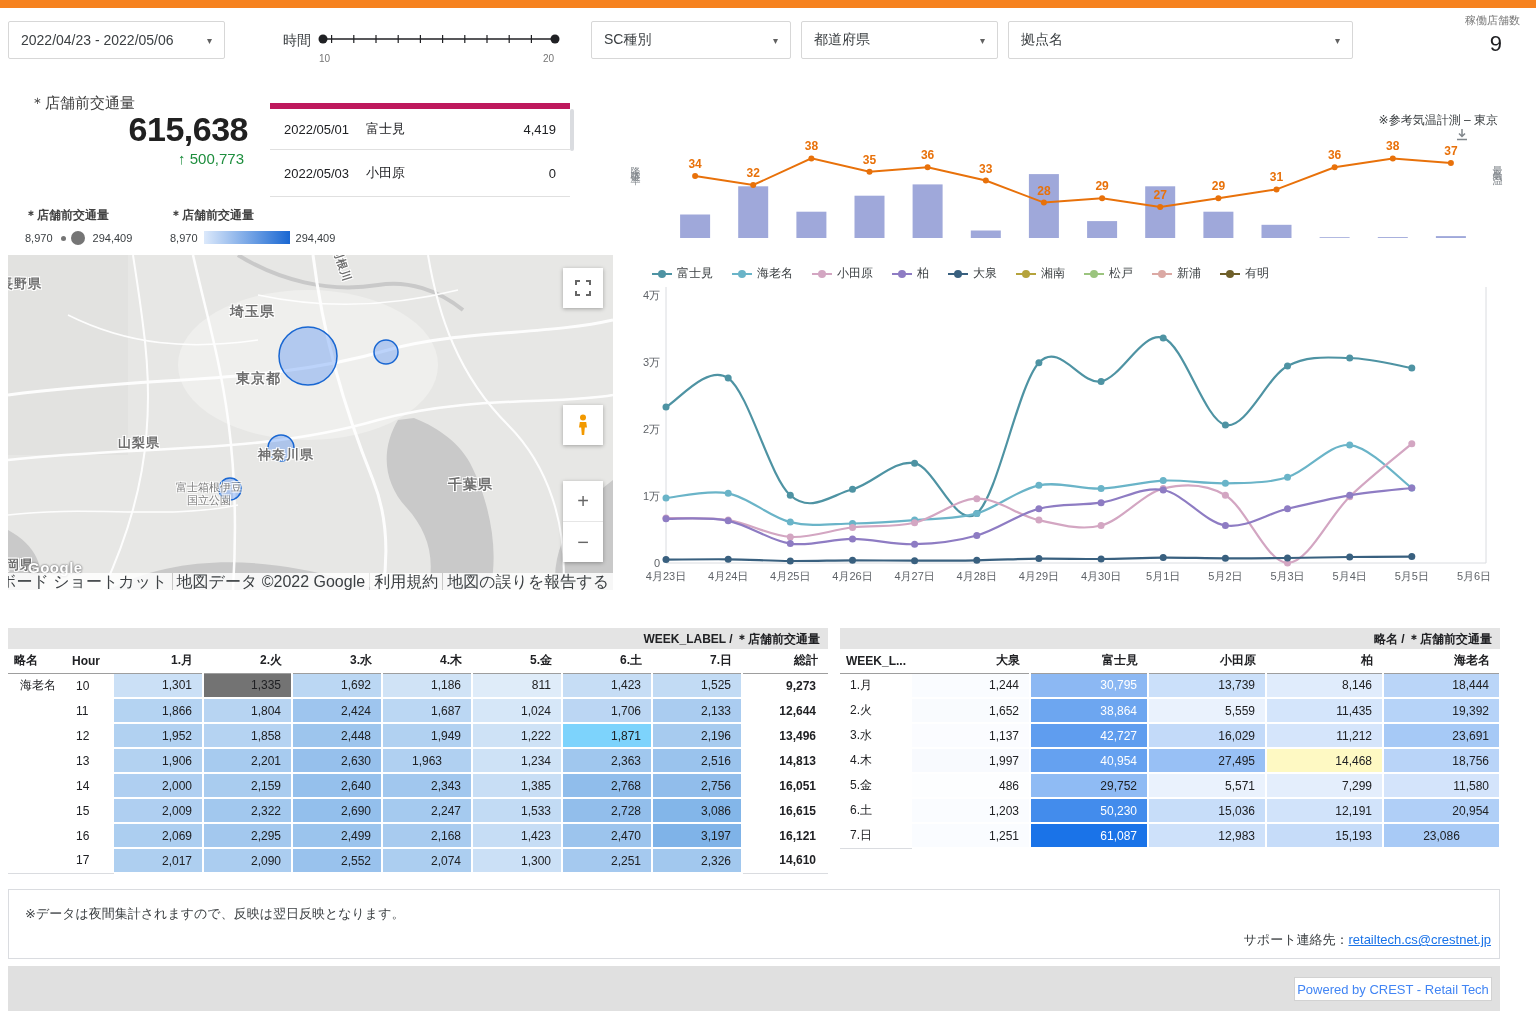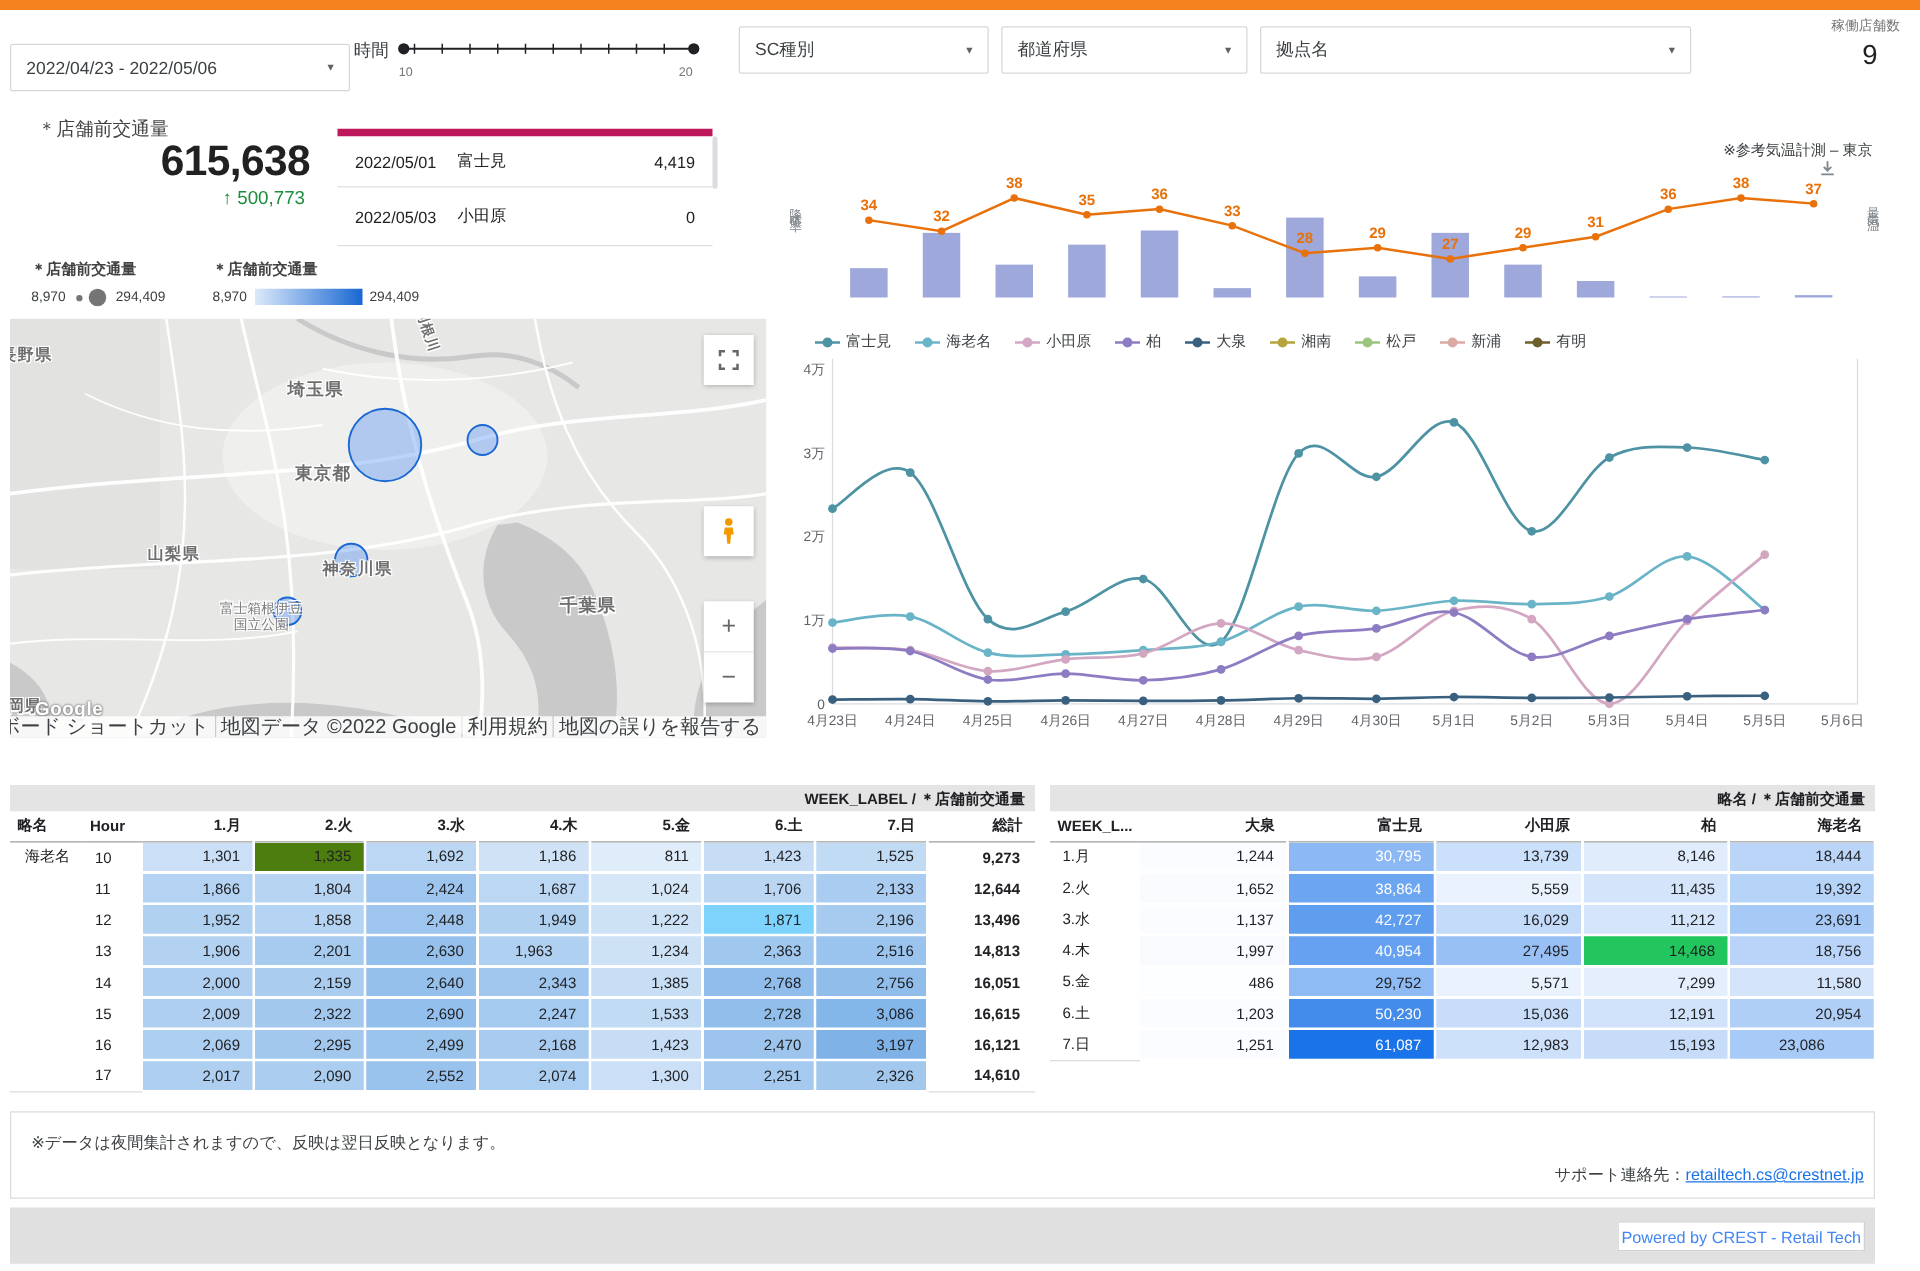"2022/04/23 - 2022/05/06" div.select-box { top: 35px -> 21px; width: 272px -> 217px }
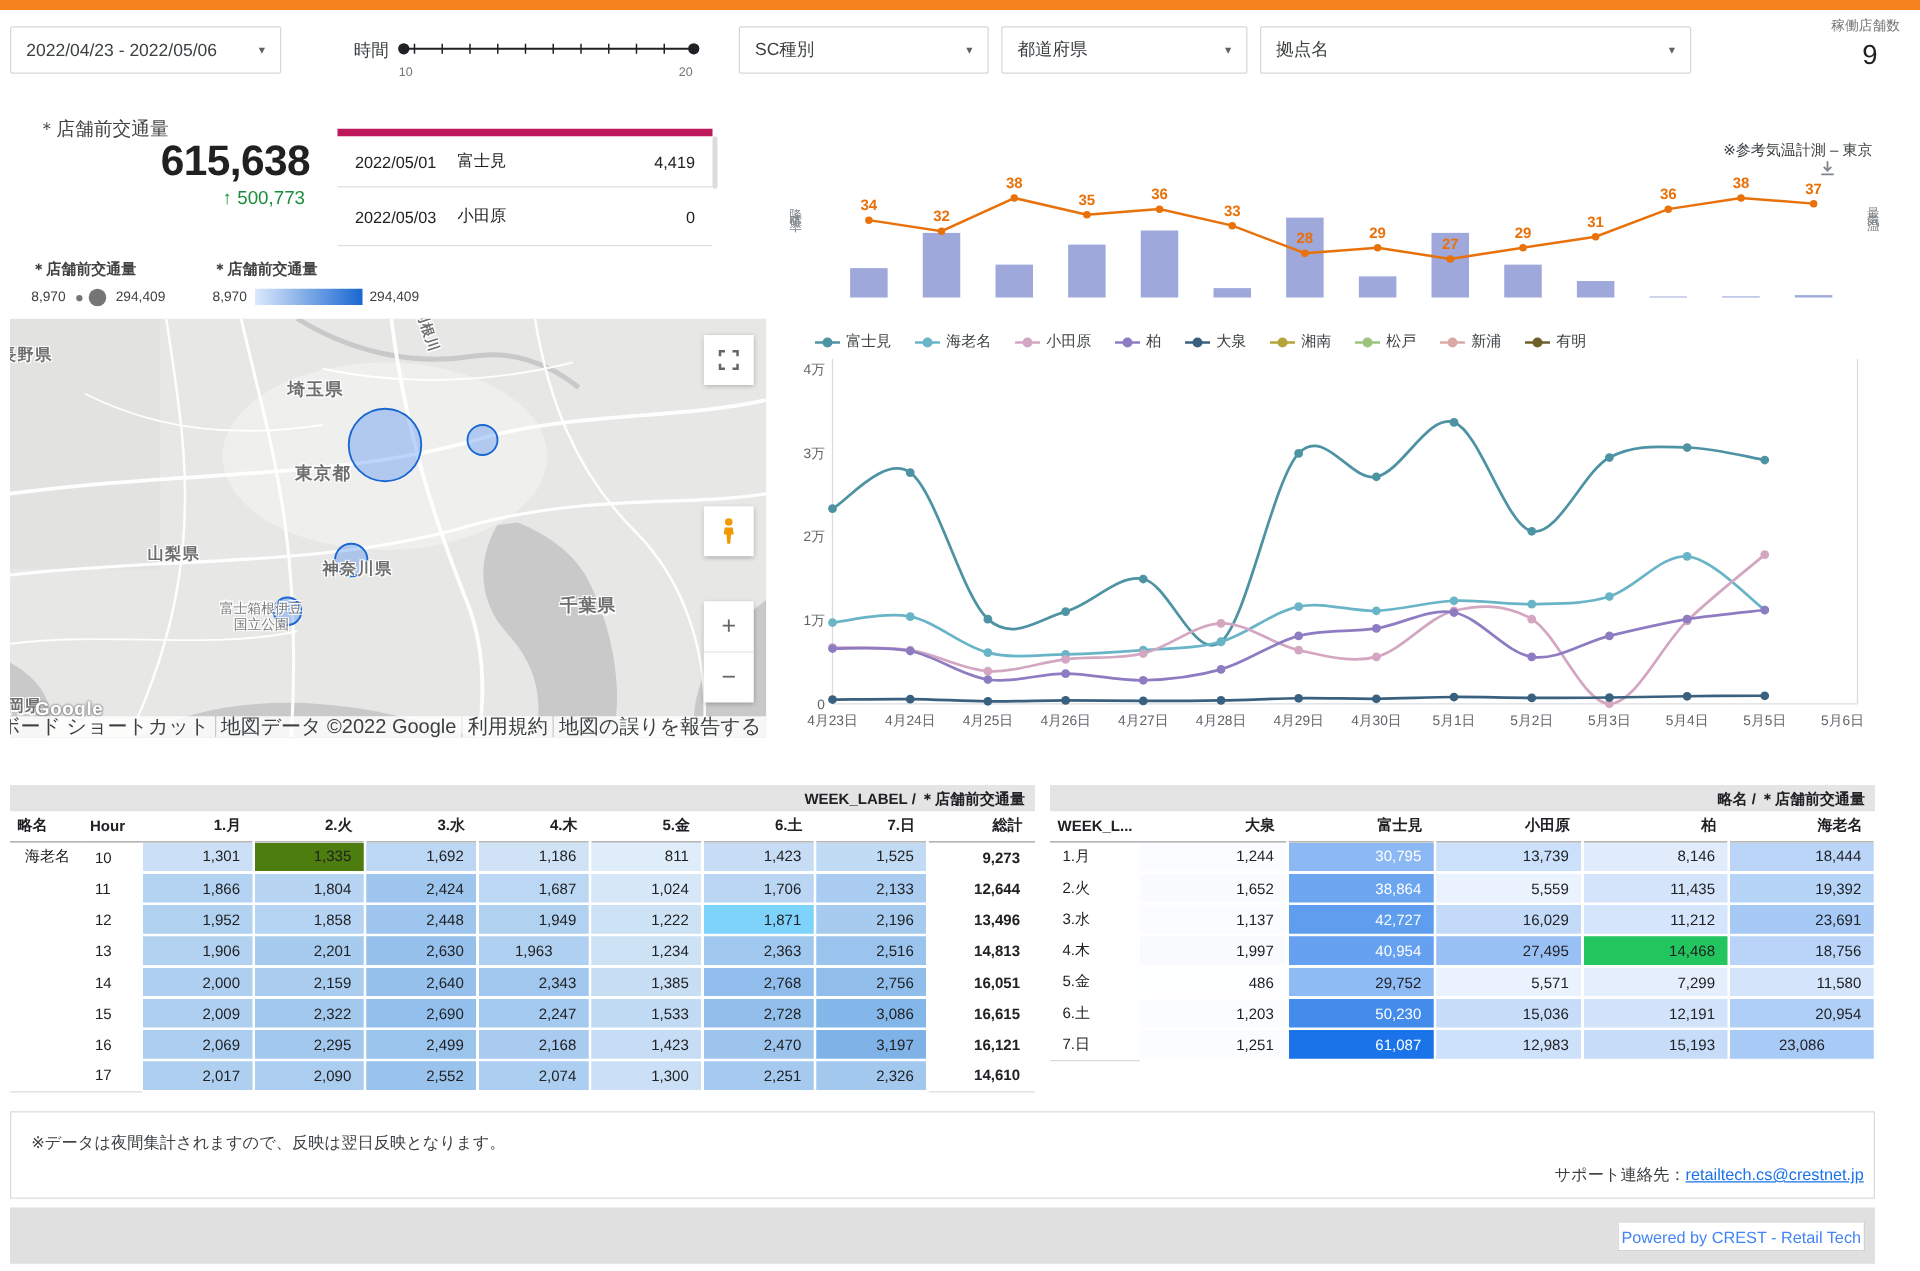"1,335" td.ar { background: #4d7c0f -> #737373 }
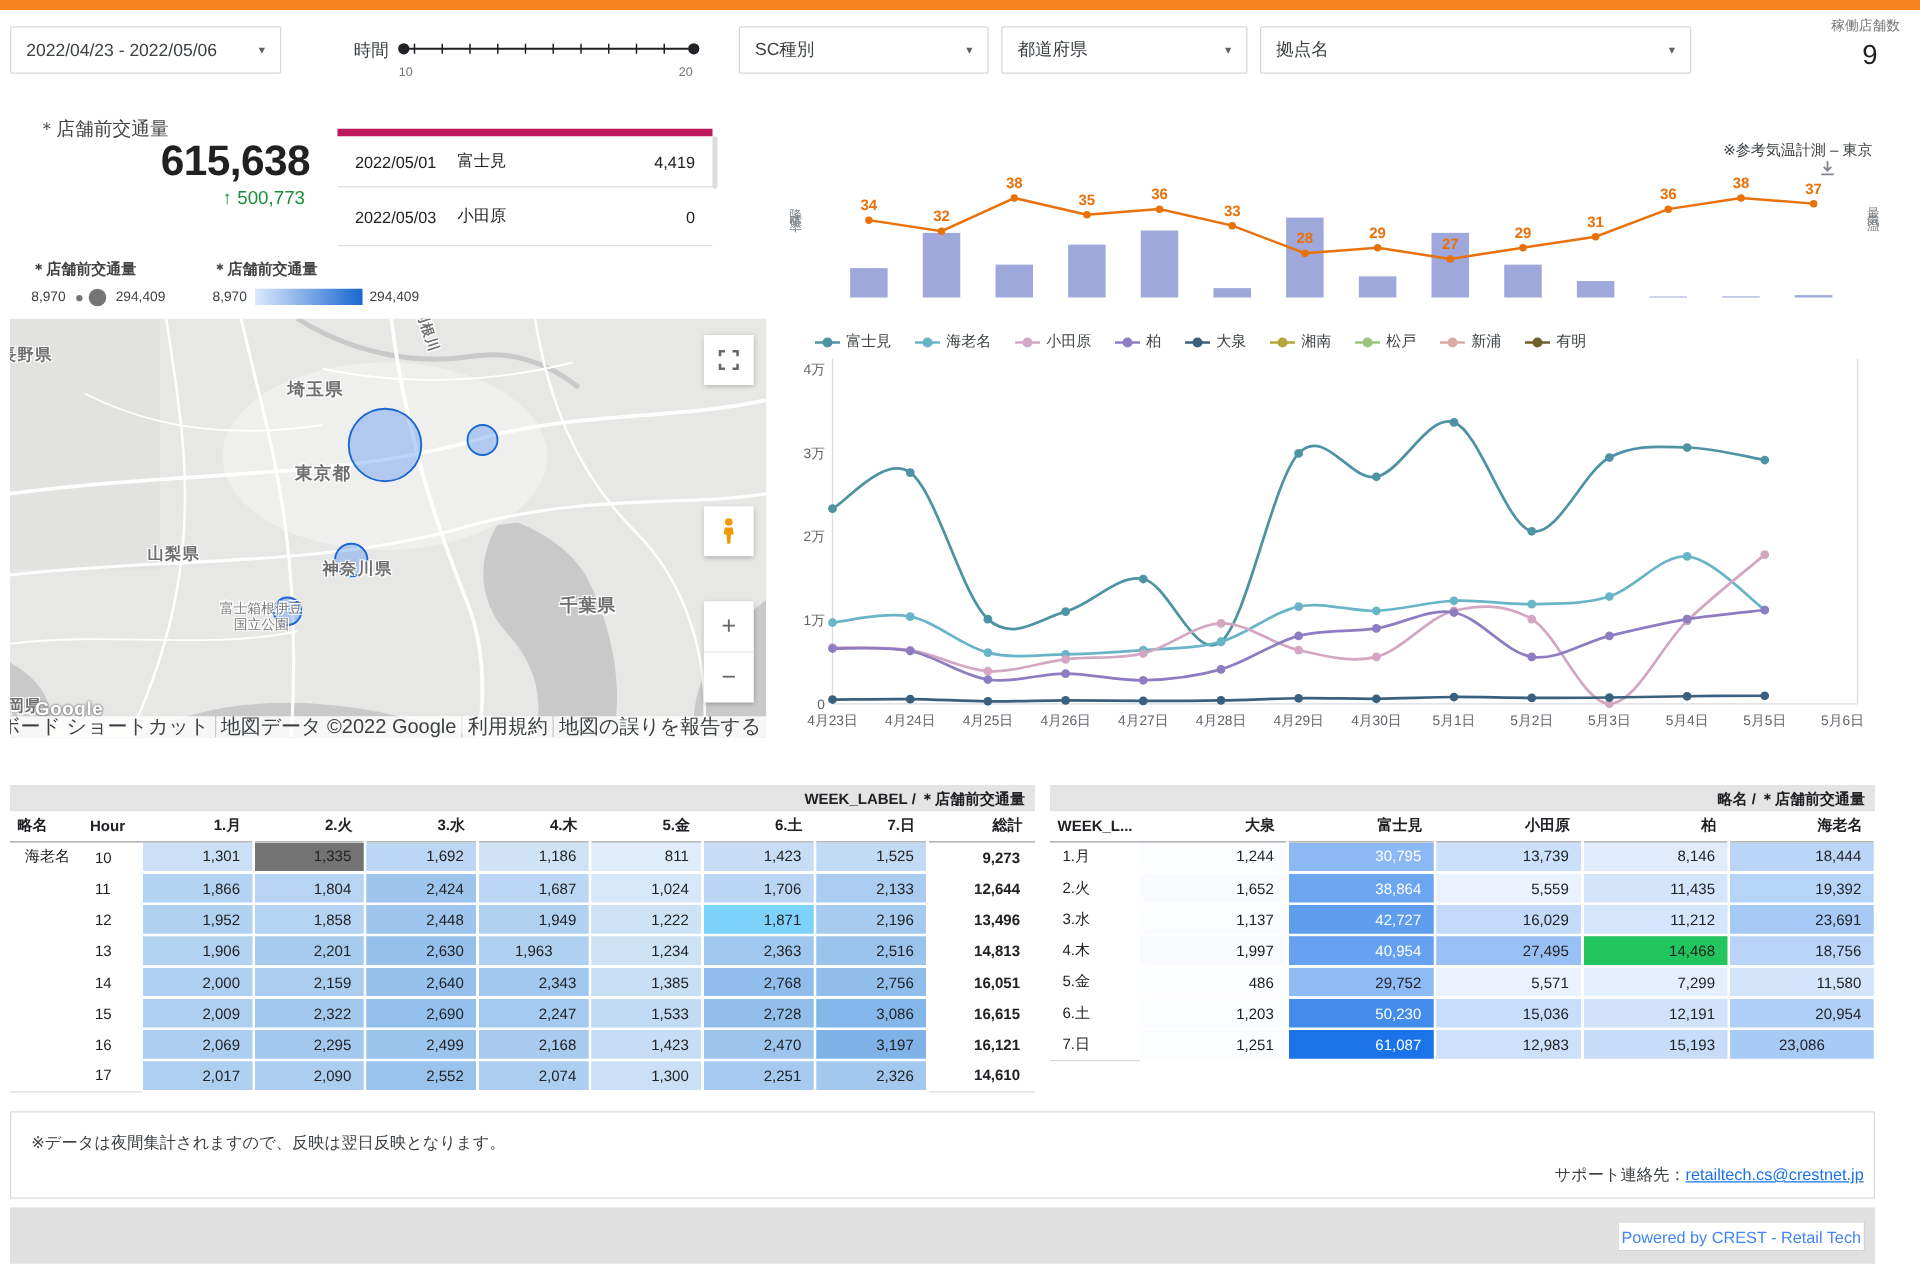"14,468" td.ar { background: #22c55e -> #fef9c3 }
